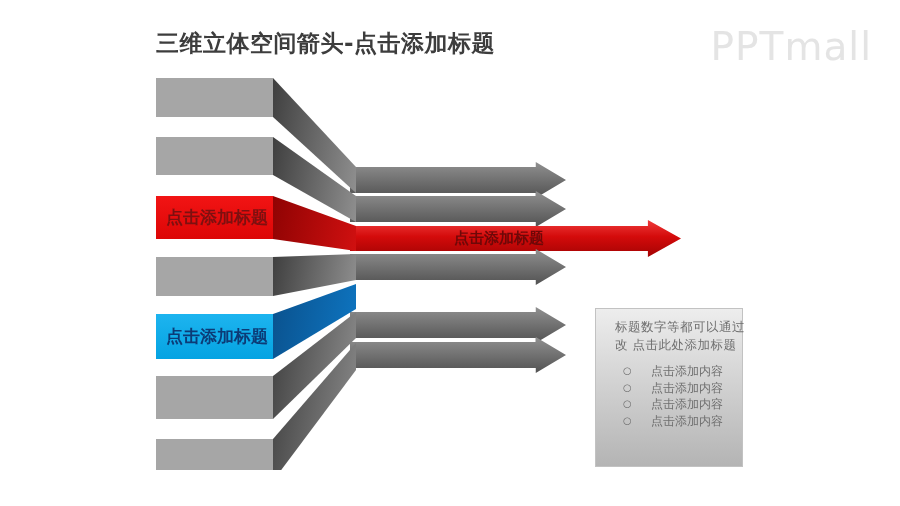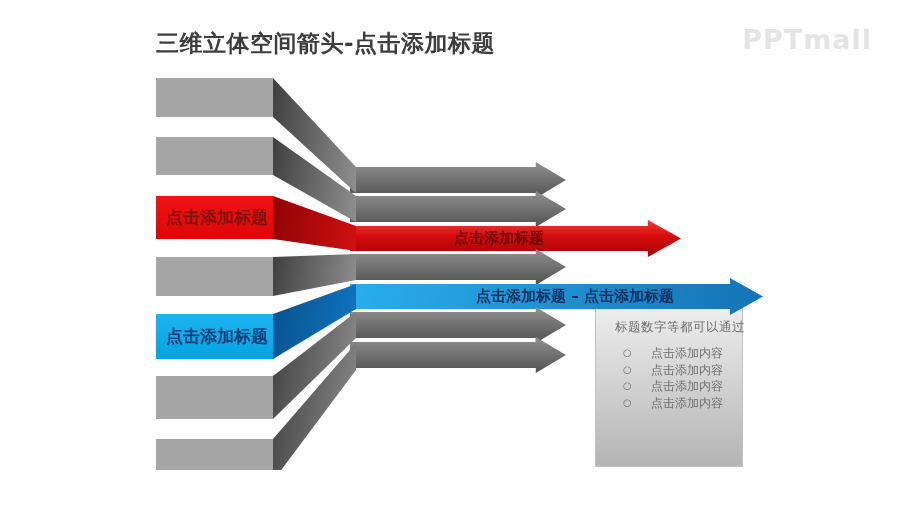"PPTmall" .logo { font-size: 27px -> 39px; font-weight: bold -> normal }
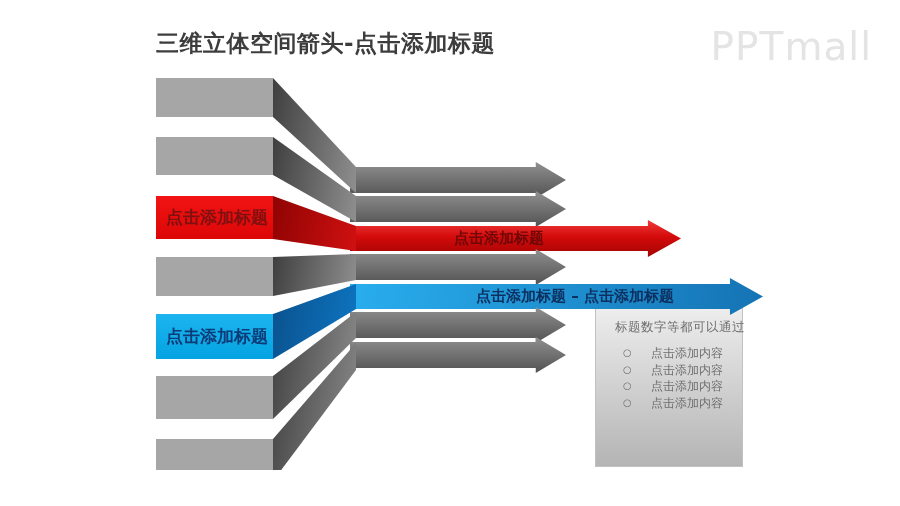"点击添加标题 – 点击添加标题" div.arr { html: <div> <span>点击添加标题 – 点击添加标题</span> </div> -> none }
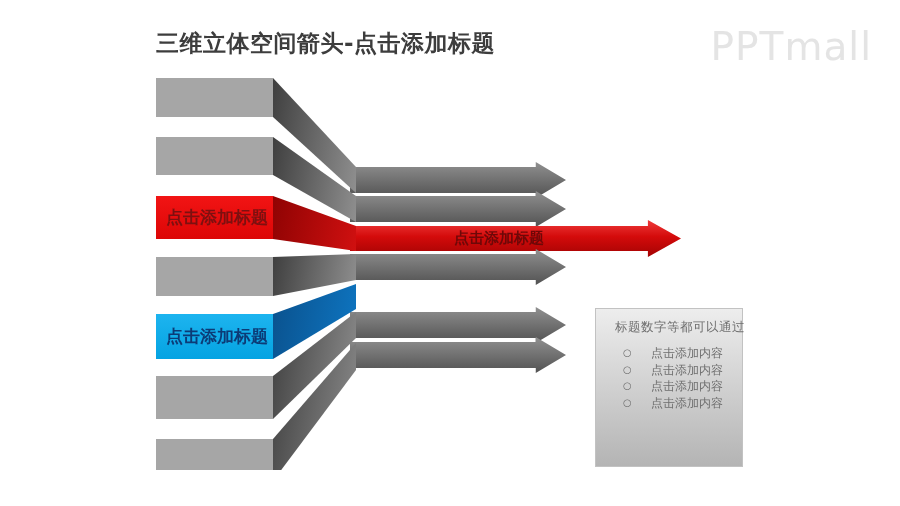"改 点击此处添加标题" div.note-line { html: none -> <div>改 点击此处添加标题</div> }
